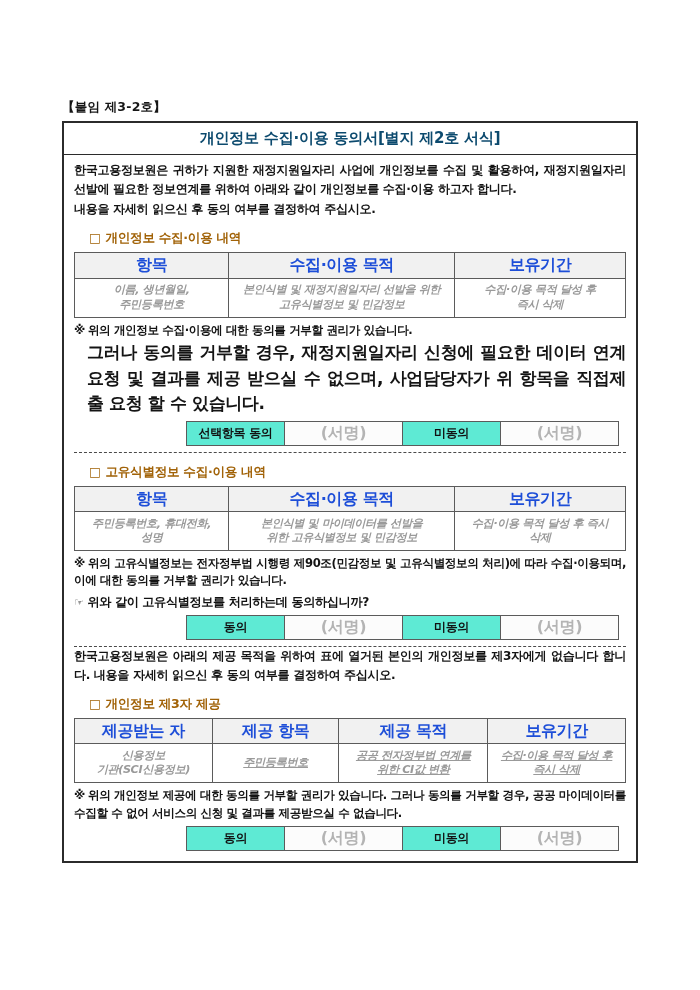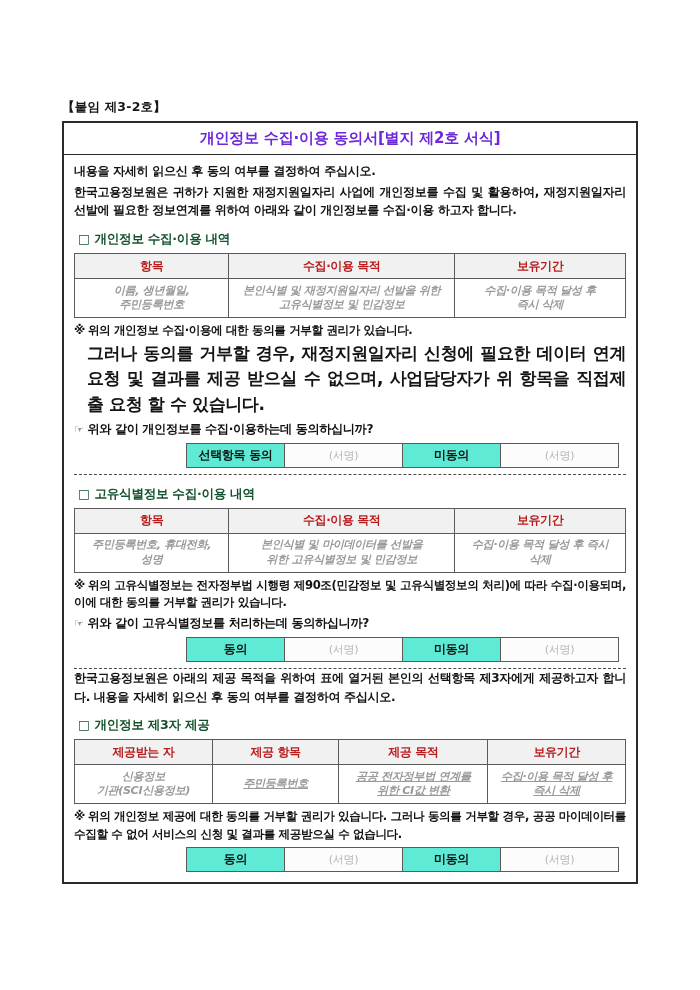"개인정보 수집·이용 동의서[별지 제2호 서식]" .doc-title { color: #6d28d9 -> #0c4a6e }
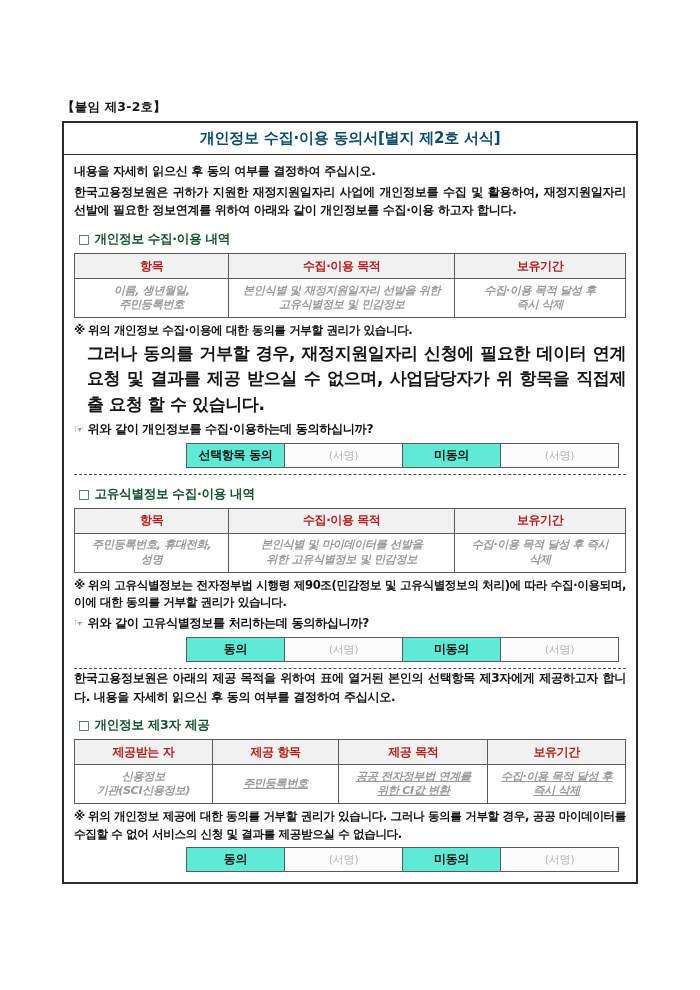"내용을 자세히 읽으신 후 동의" p.intro-p { order: before "한국고용정보원은 귀하가 지원한 재정지원일자리 사업에" -> after "한국고용정보원은 귀하가 지원한 재정지원일자리 사업에" }
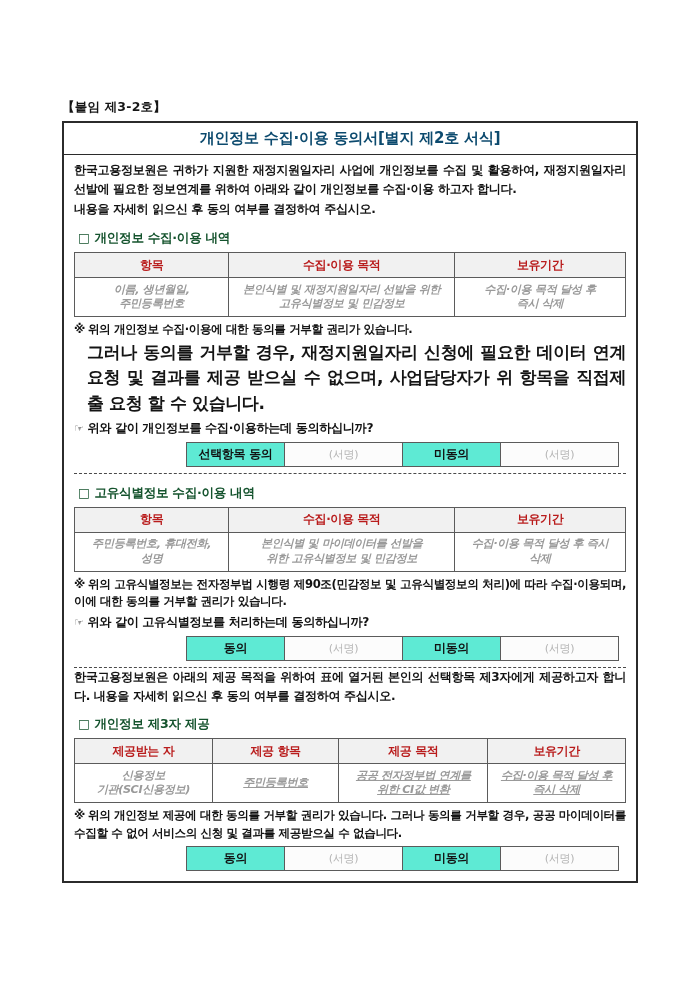"□ 개인정보 수집·이용 내역" .checkbox-head { color: #14532d -> #a16207; margin: 11px 0 5px 4px -> 11px 0 5px 15px }
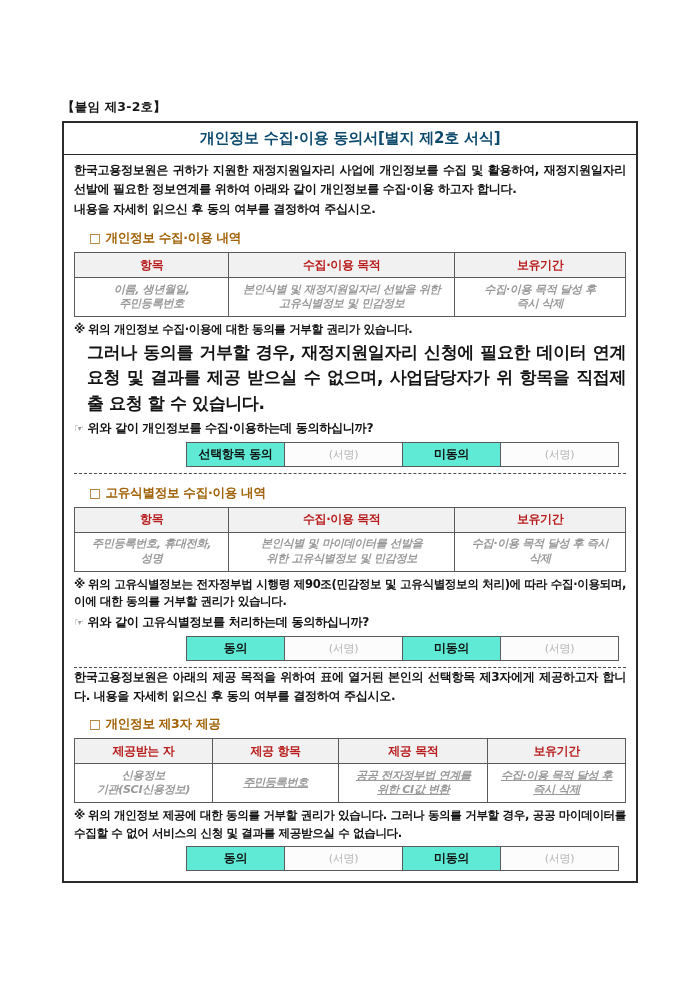"항목" table.info-table th { color: #b91c1c -> #1d4ed8; font-size: 12px -> 16px }
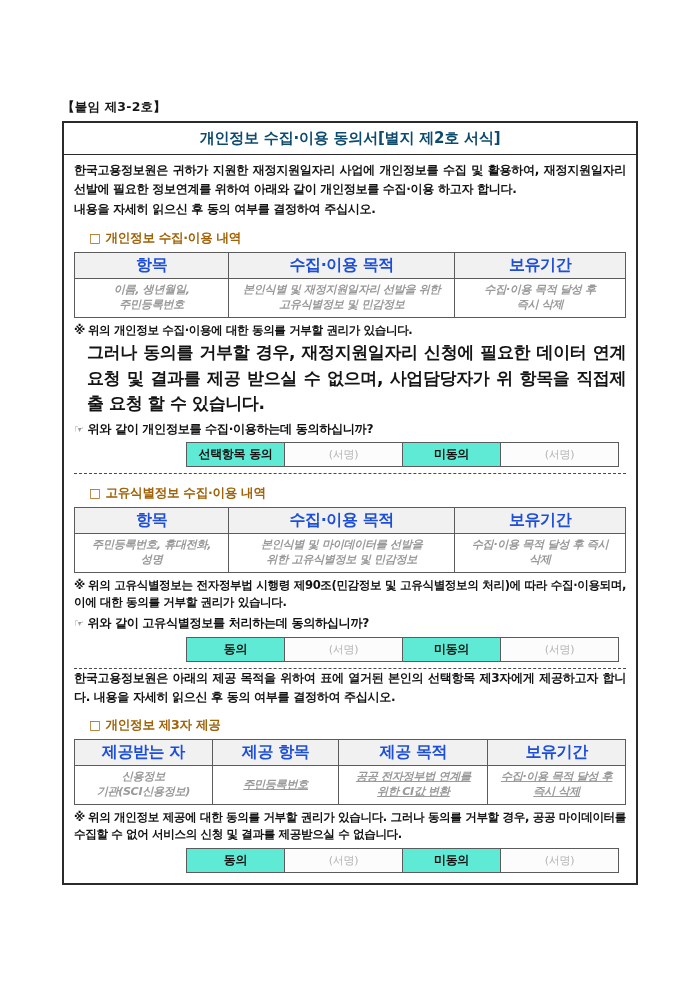"☞ 위와 같이 개인정보를 수집·이용하는데" p.question { html: <p><span>☞</span><span>위와 같이 개인정보를 수집·이용하는데 동의하십니까?</span></p> -> none }
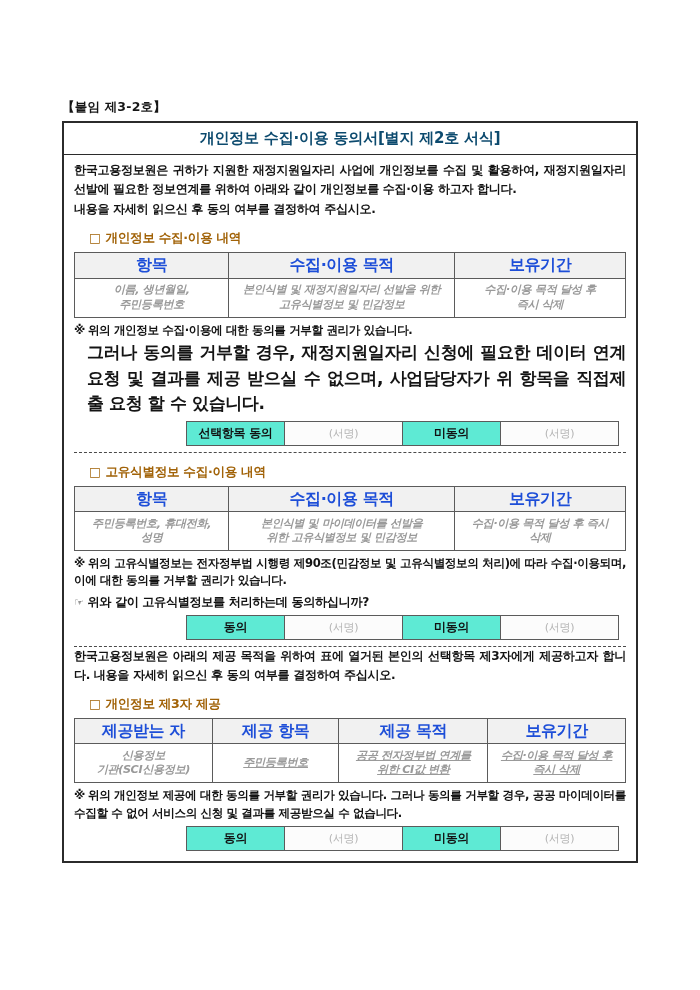"(서명)" table.sign-table td.sig { font-size: 11px -> 16px; font-weight: normal -> bold }
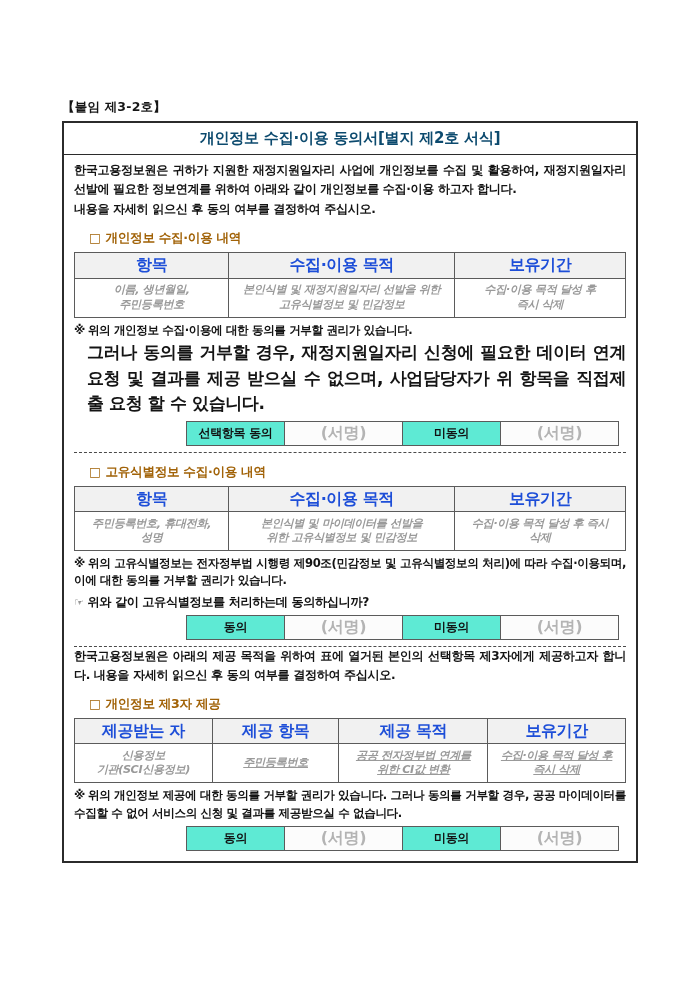"한국고용정보원은 아래의 제공 목적을 위하여" p.intro-p { text: 선택항목 제3자에게 제공하고자 -> 개인정보를 제3자에게 없습니다 }
